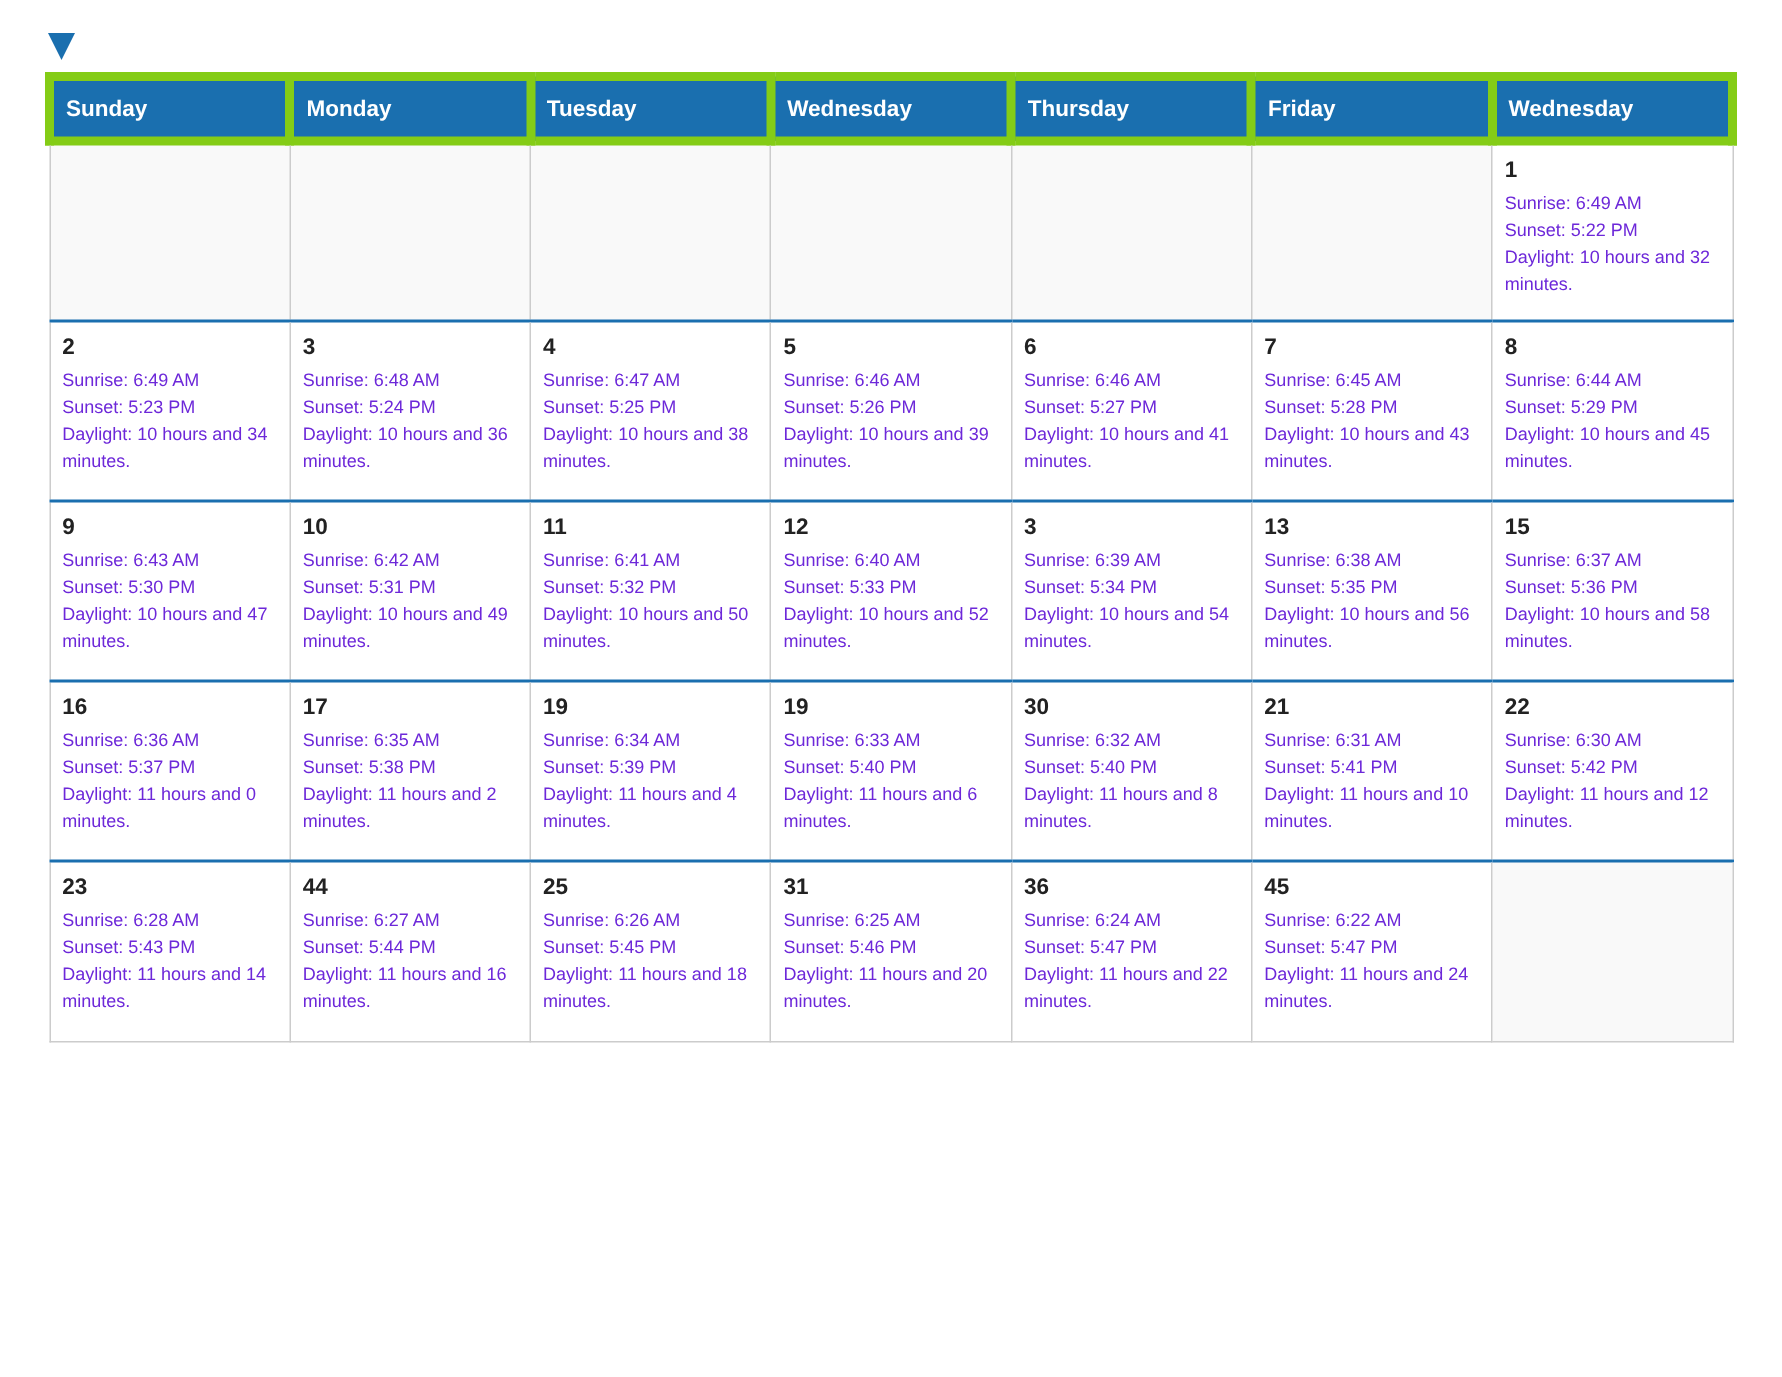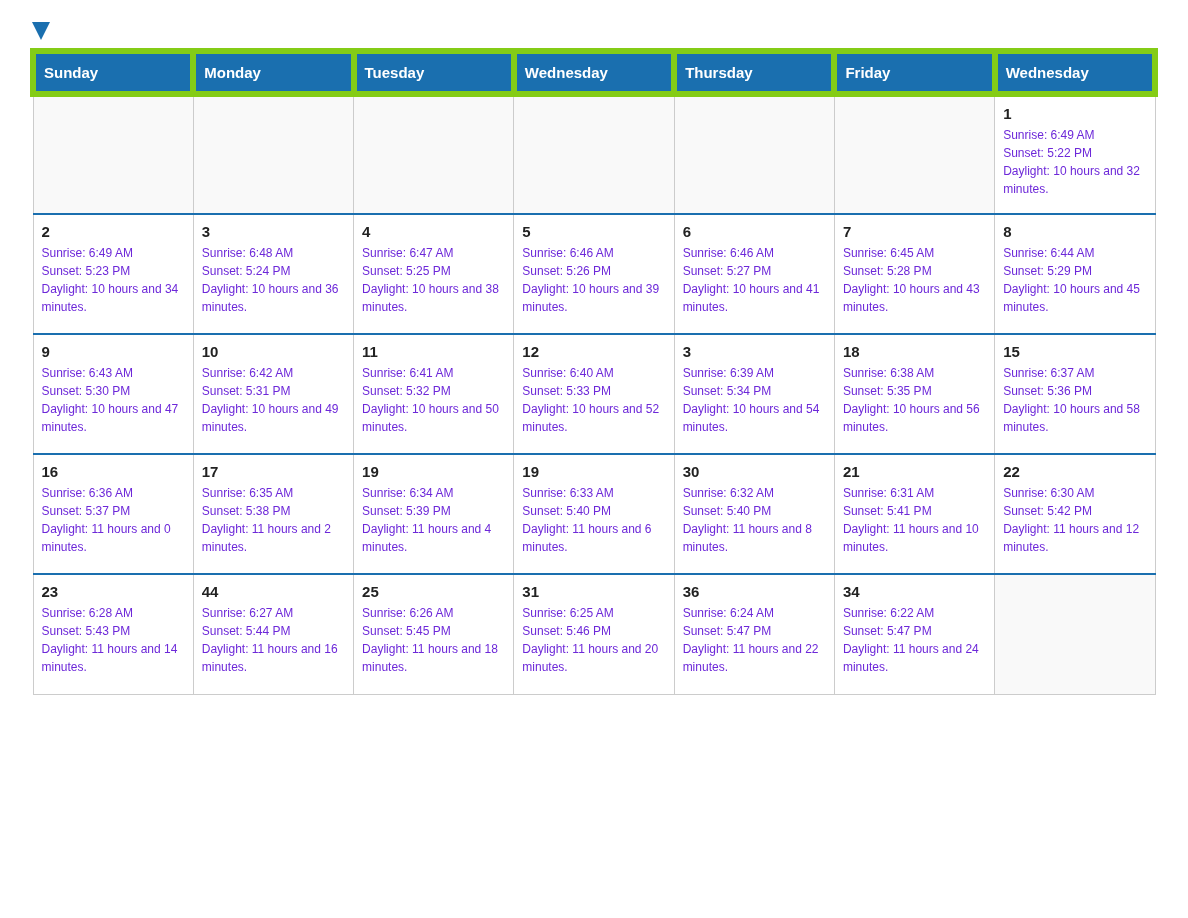"18" div.day-number { text: 18 -> 13 }
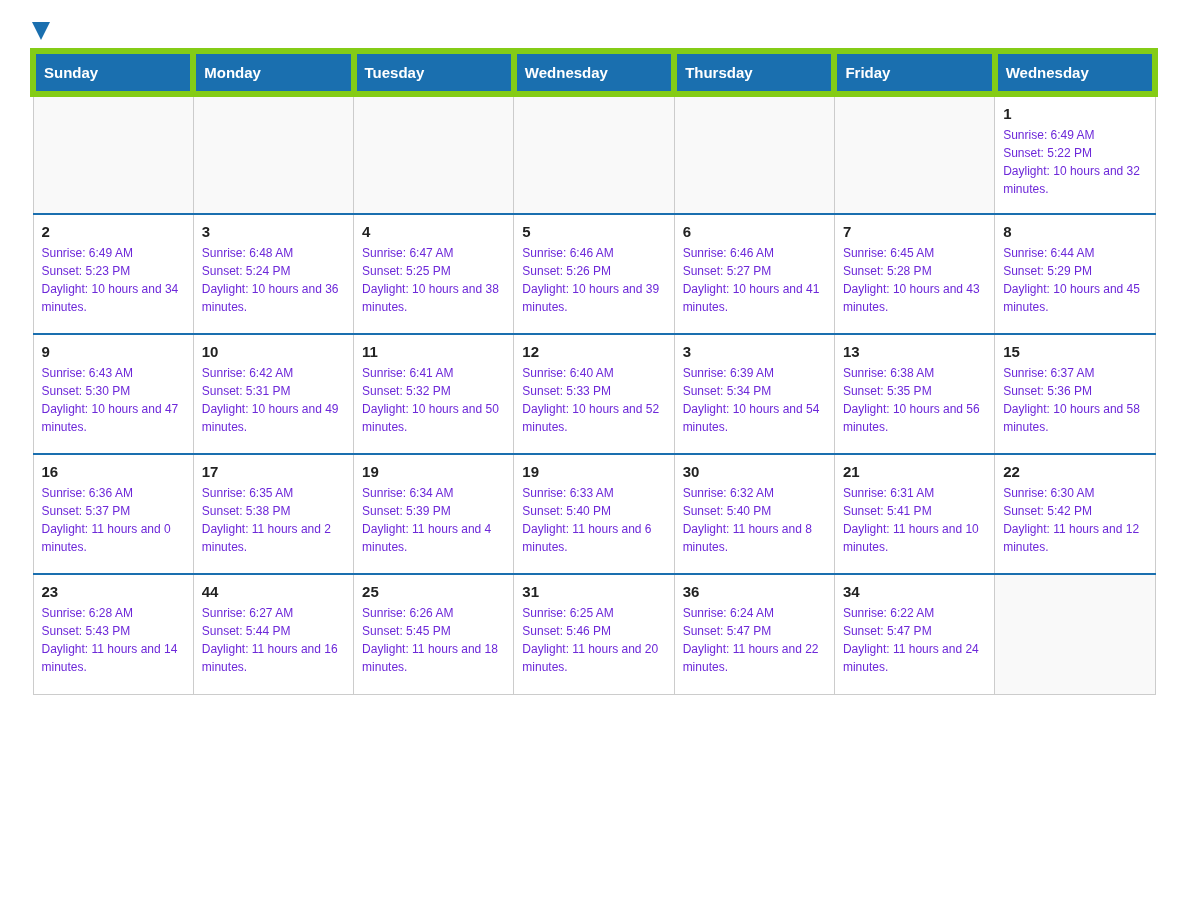"34" div.day-number { text: 34 -> 45 }
